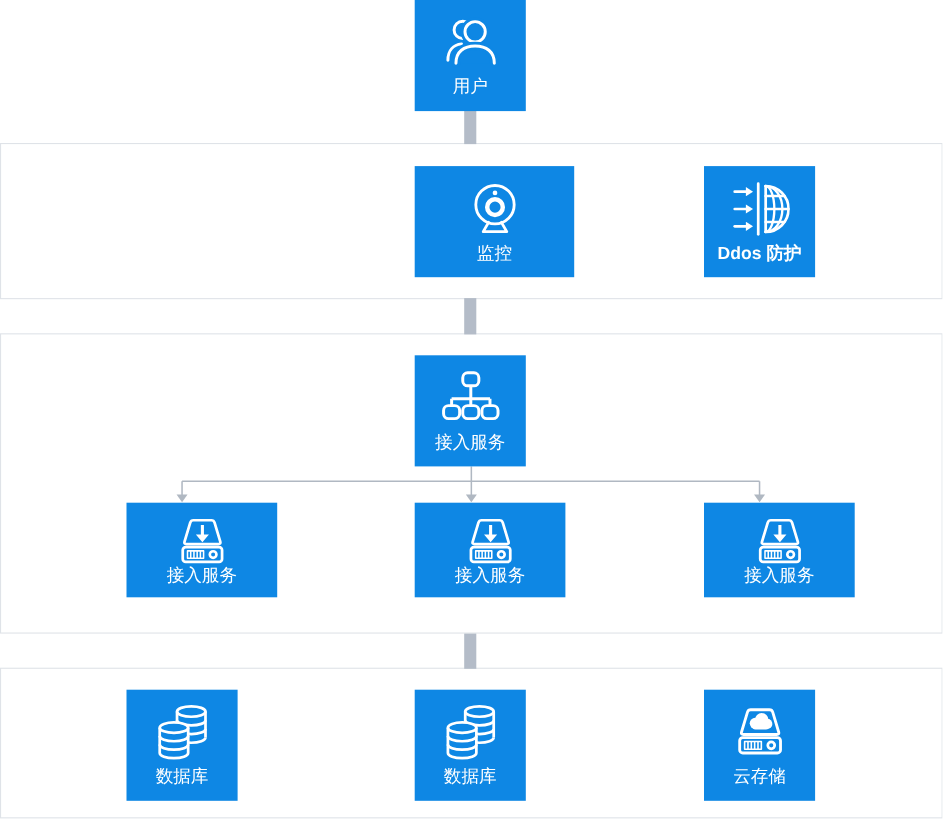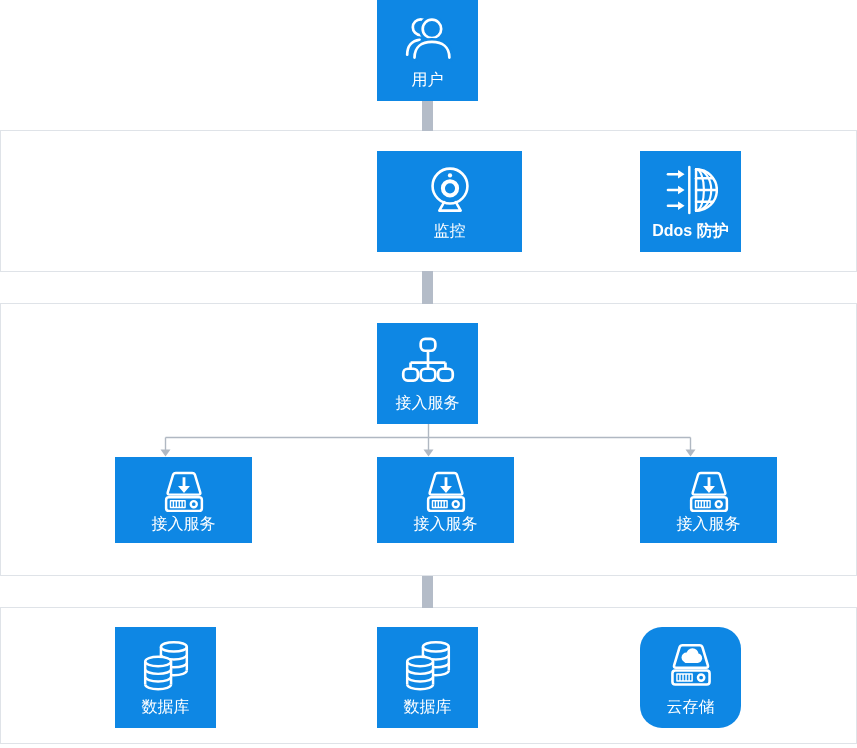"云存储" div.node { border-radius: 22px -> none }
